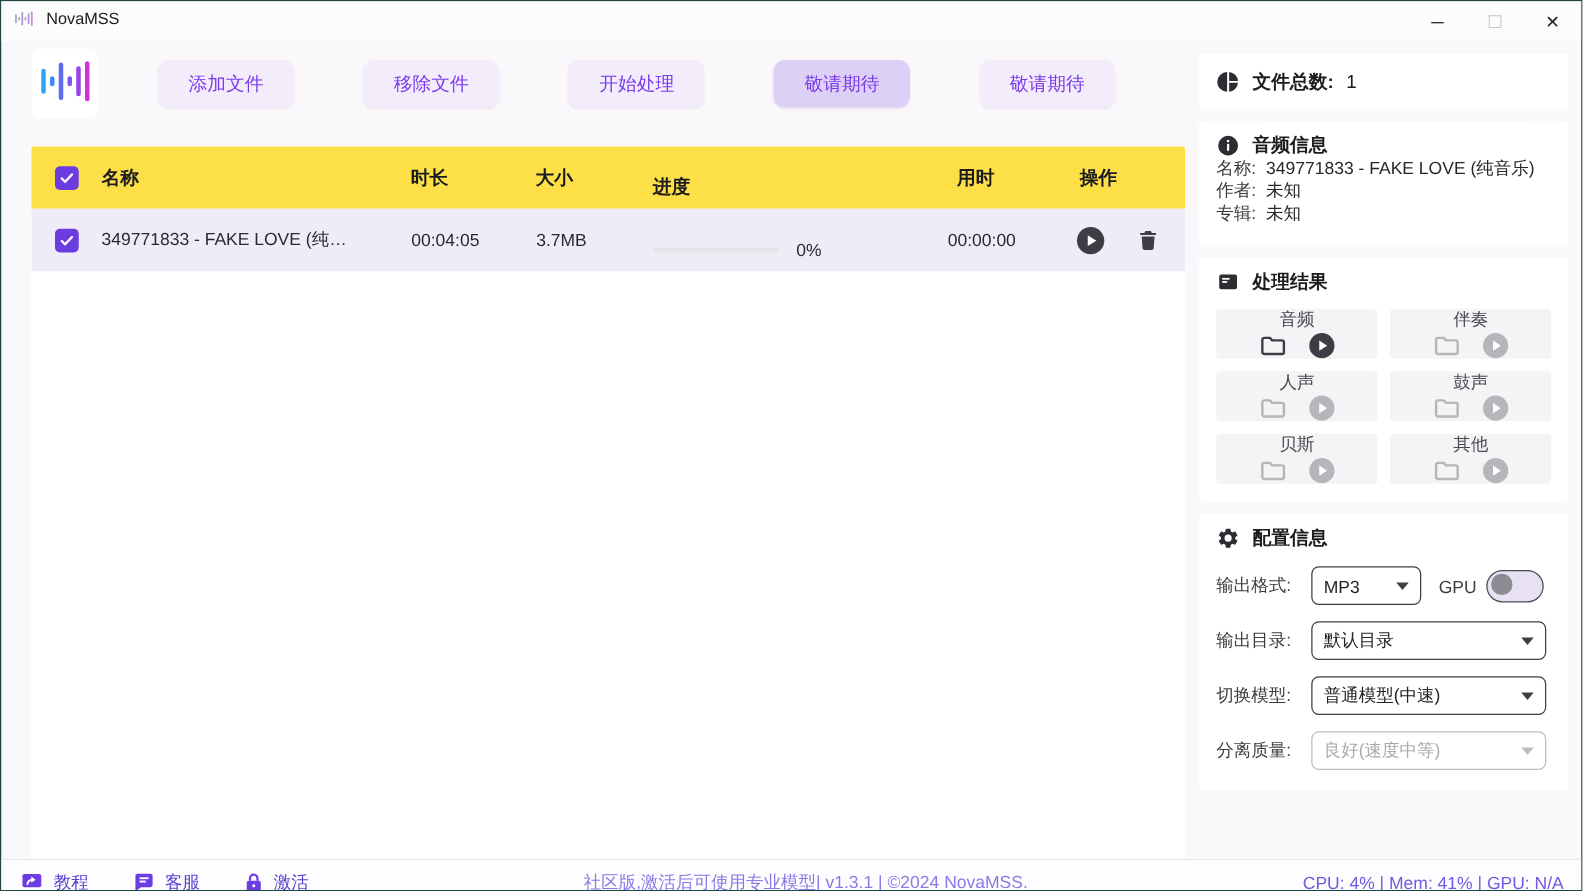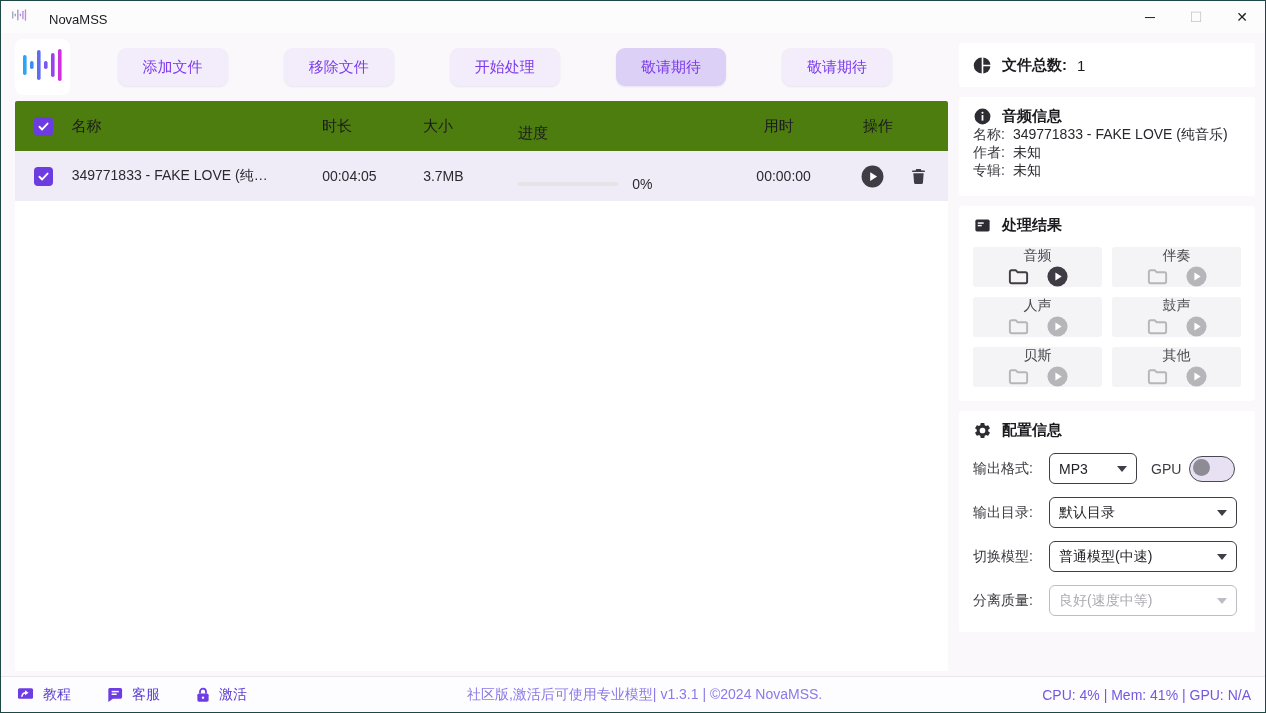"NovaMSS" .titlebar-left { align-items: flex-end -> flex-start; gap: 22px -> 10px }
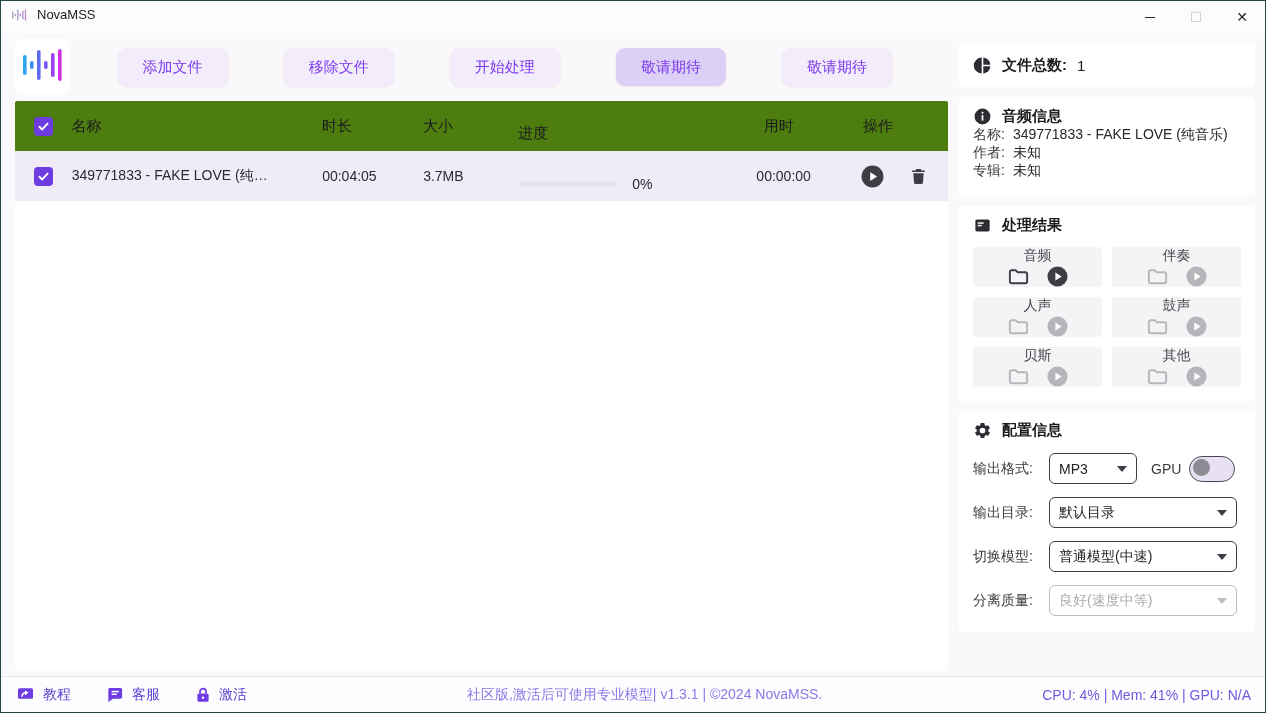"添加文件" .left-col { gap: none -> 16px; padding-left: 14px -> 24px }
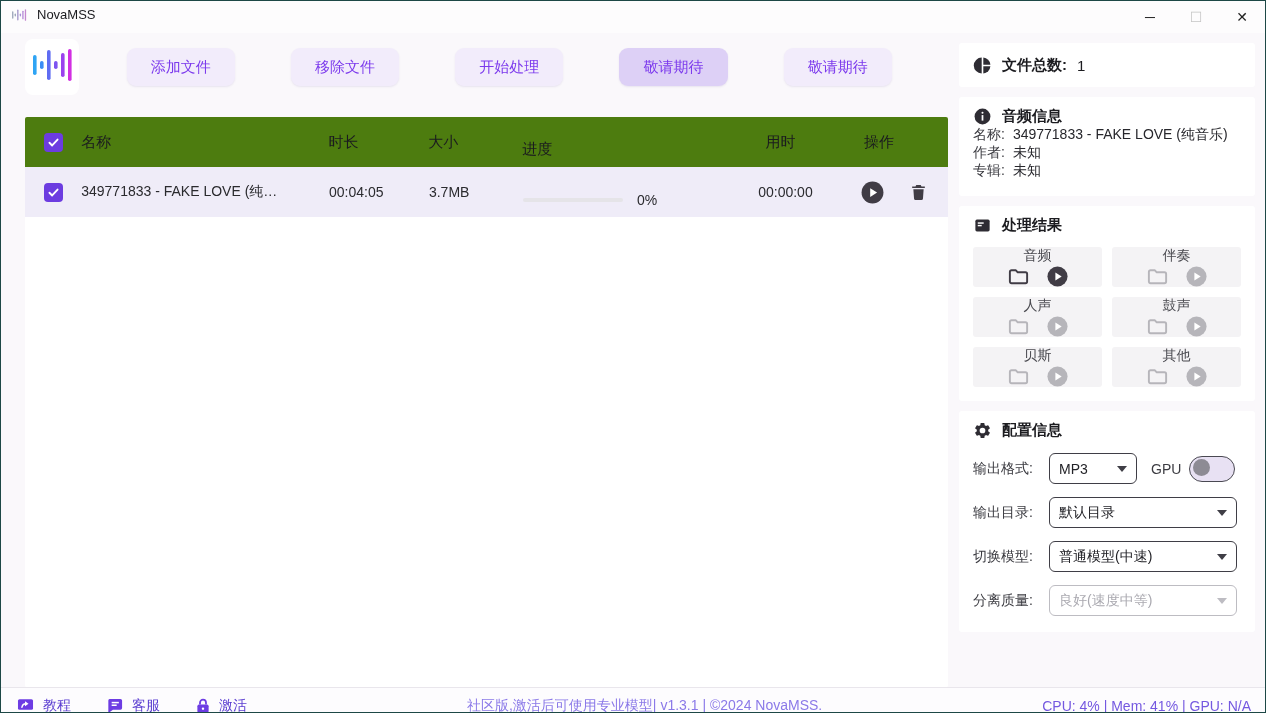"名称" .thead { background: #4d7c0f -> #fde047; font-weight: 400 -> 700 }
